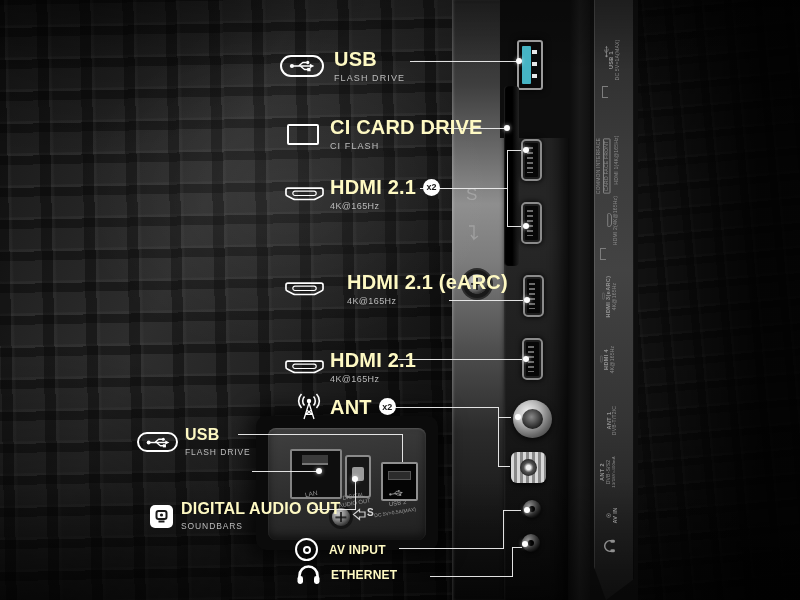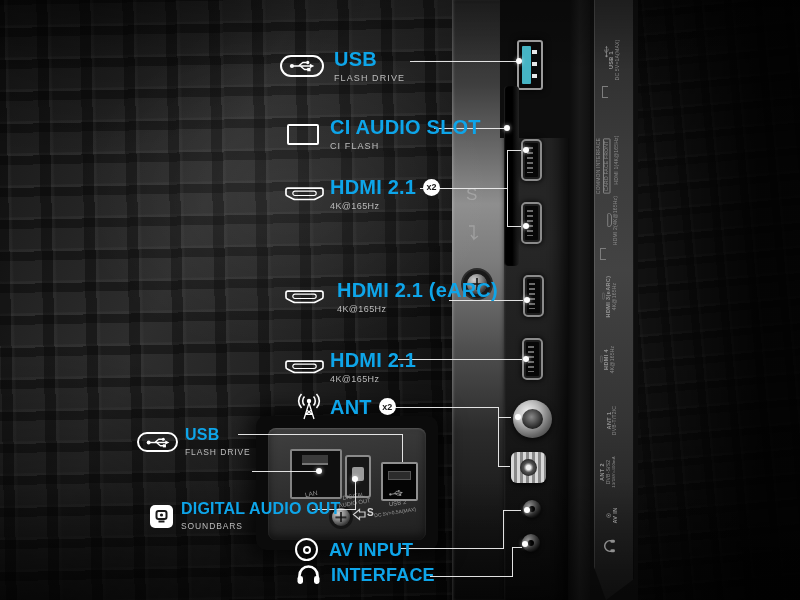"USB" .ctext .main { color: #0ea5e9 -> #fef9c3 }
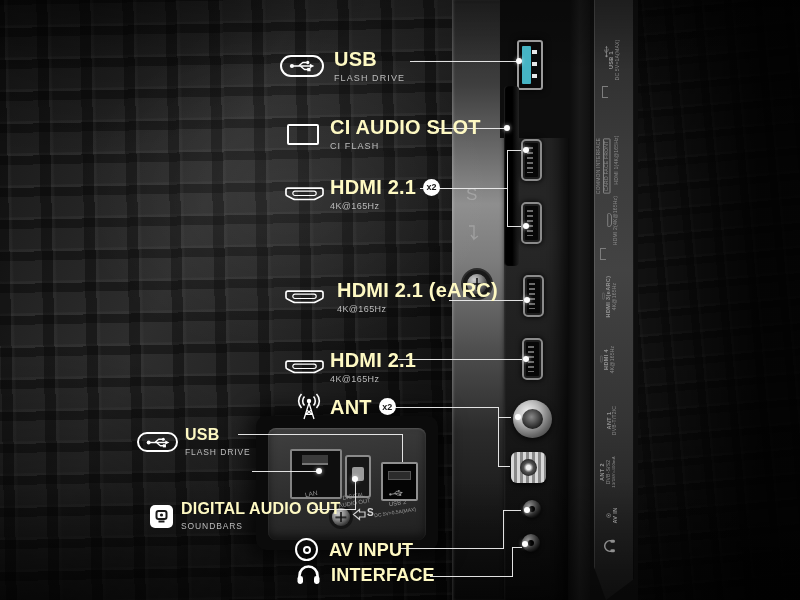"CI AUDIO SLOT" div.main { text: AUDIO SLOT -> CARD DRIVE }
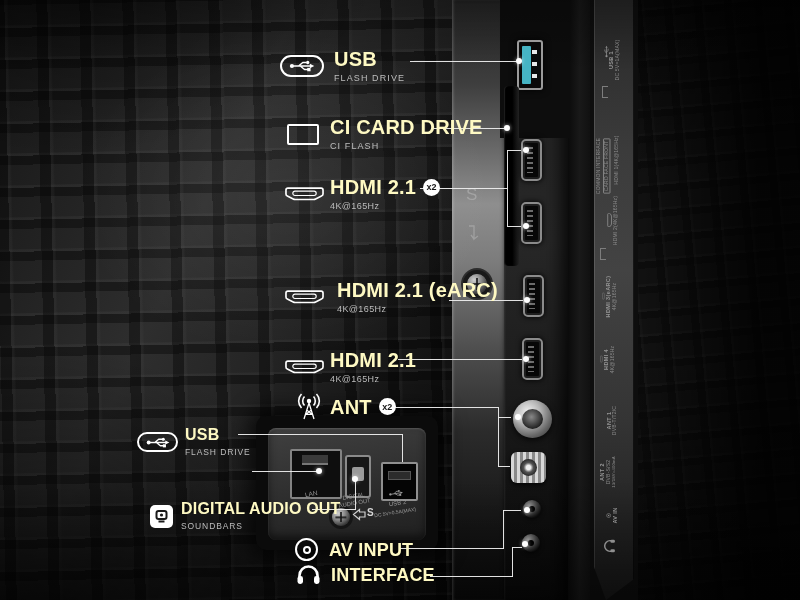"HDMI 2.1 (eARC)" div.callout { gap: 13px -> 23px; top: 280px -> 272px }
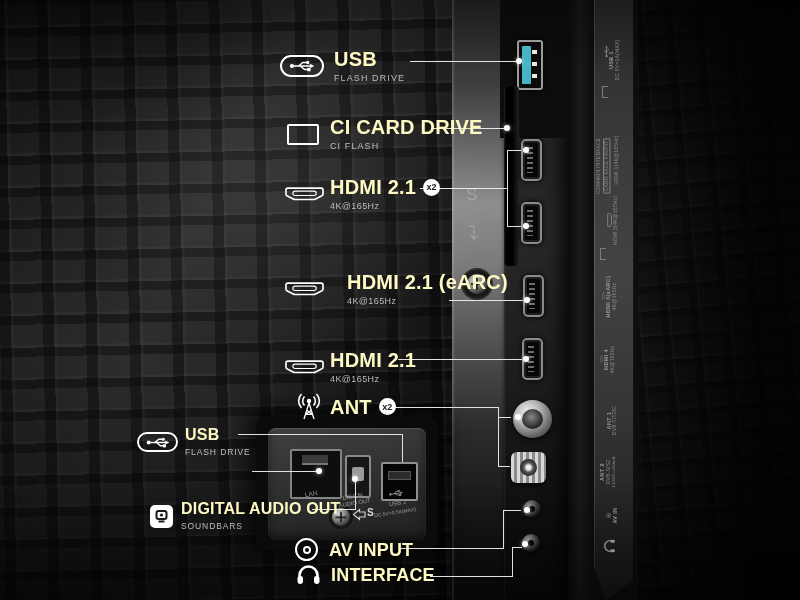"AV INPUT" .sz-bt .main { font-size: 18px -> 12px }
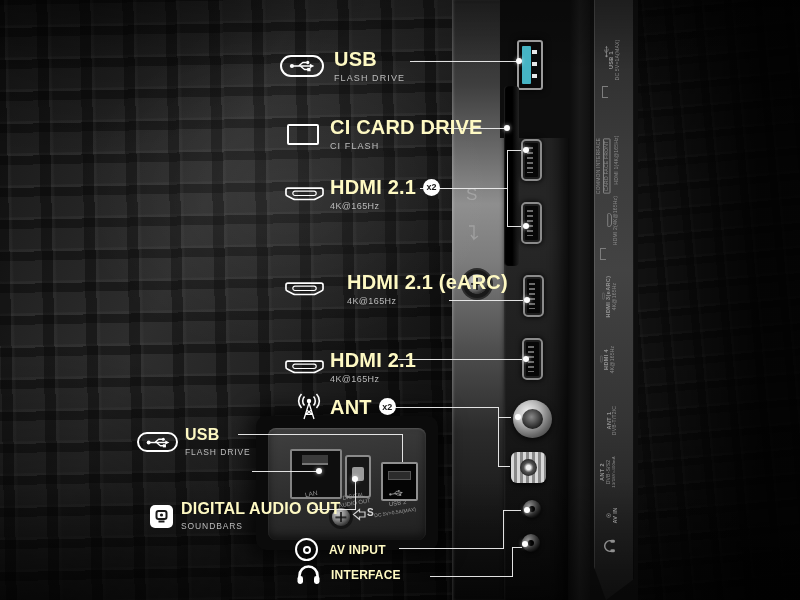"INTERFACE" div.main { text: INTERFACE -> ETHERNET }
